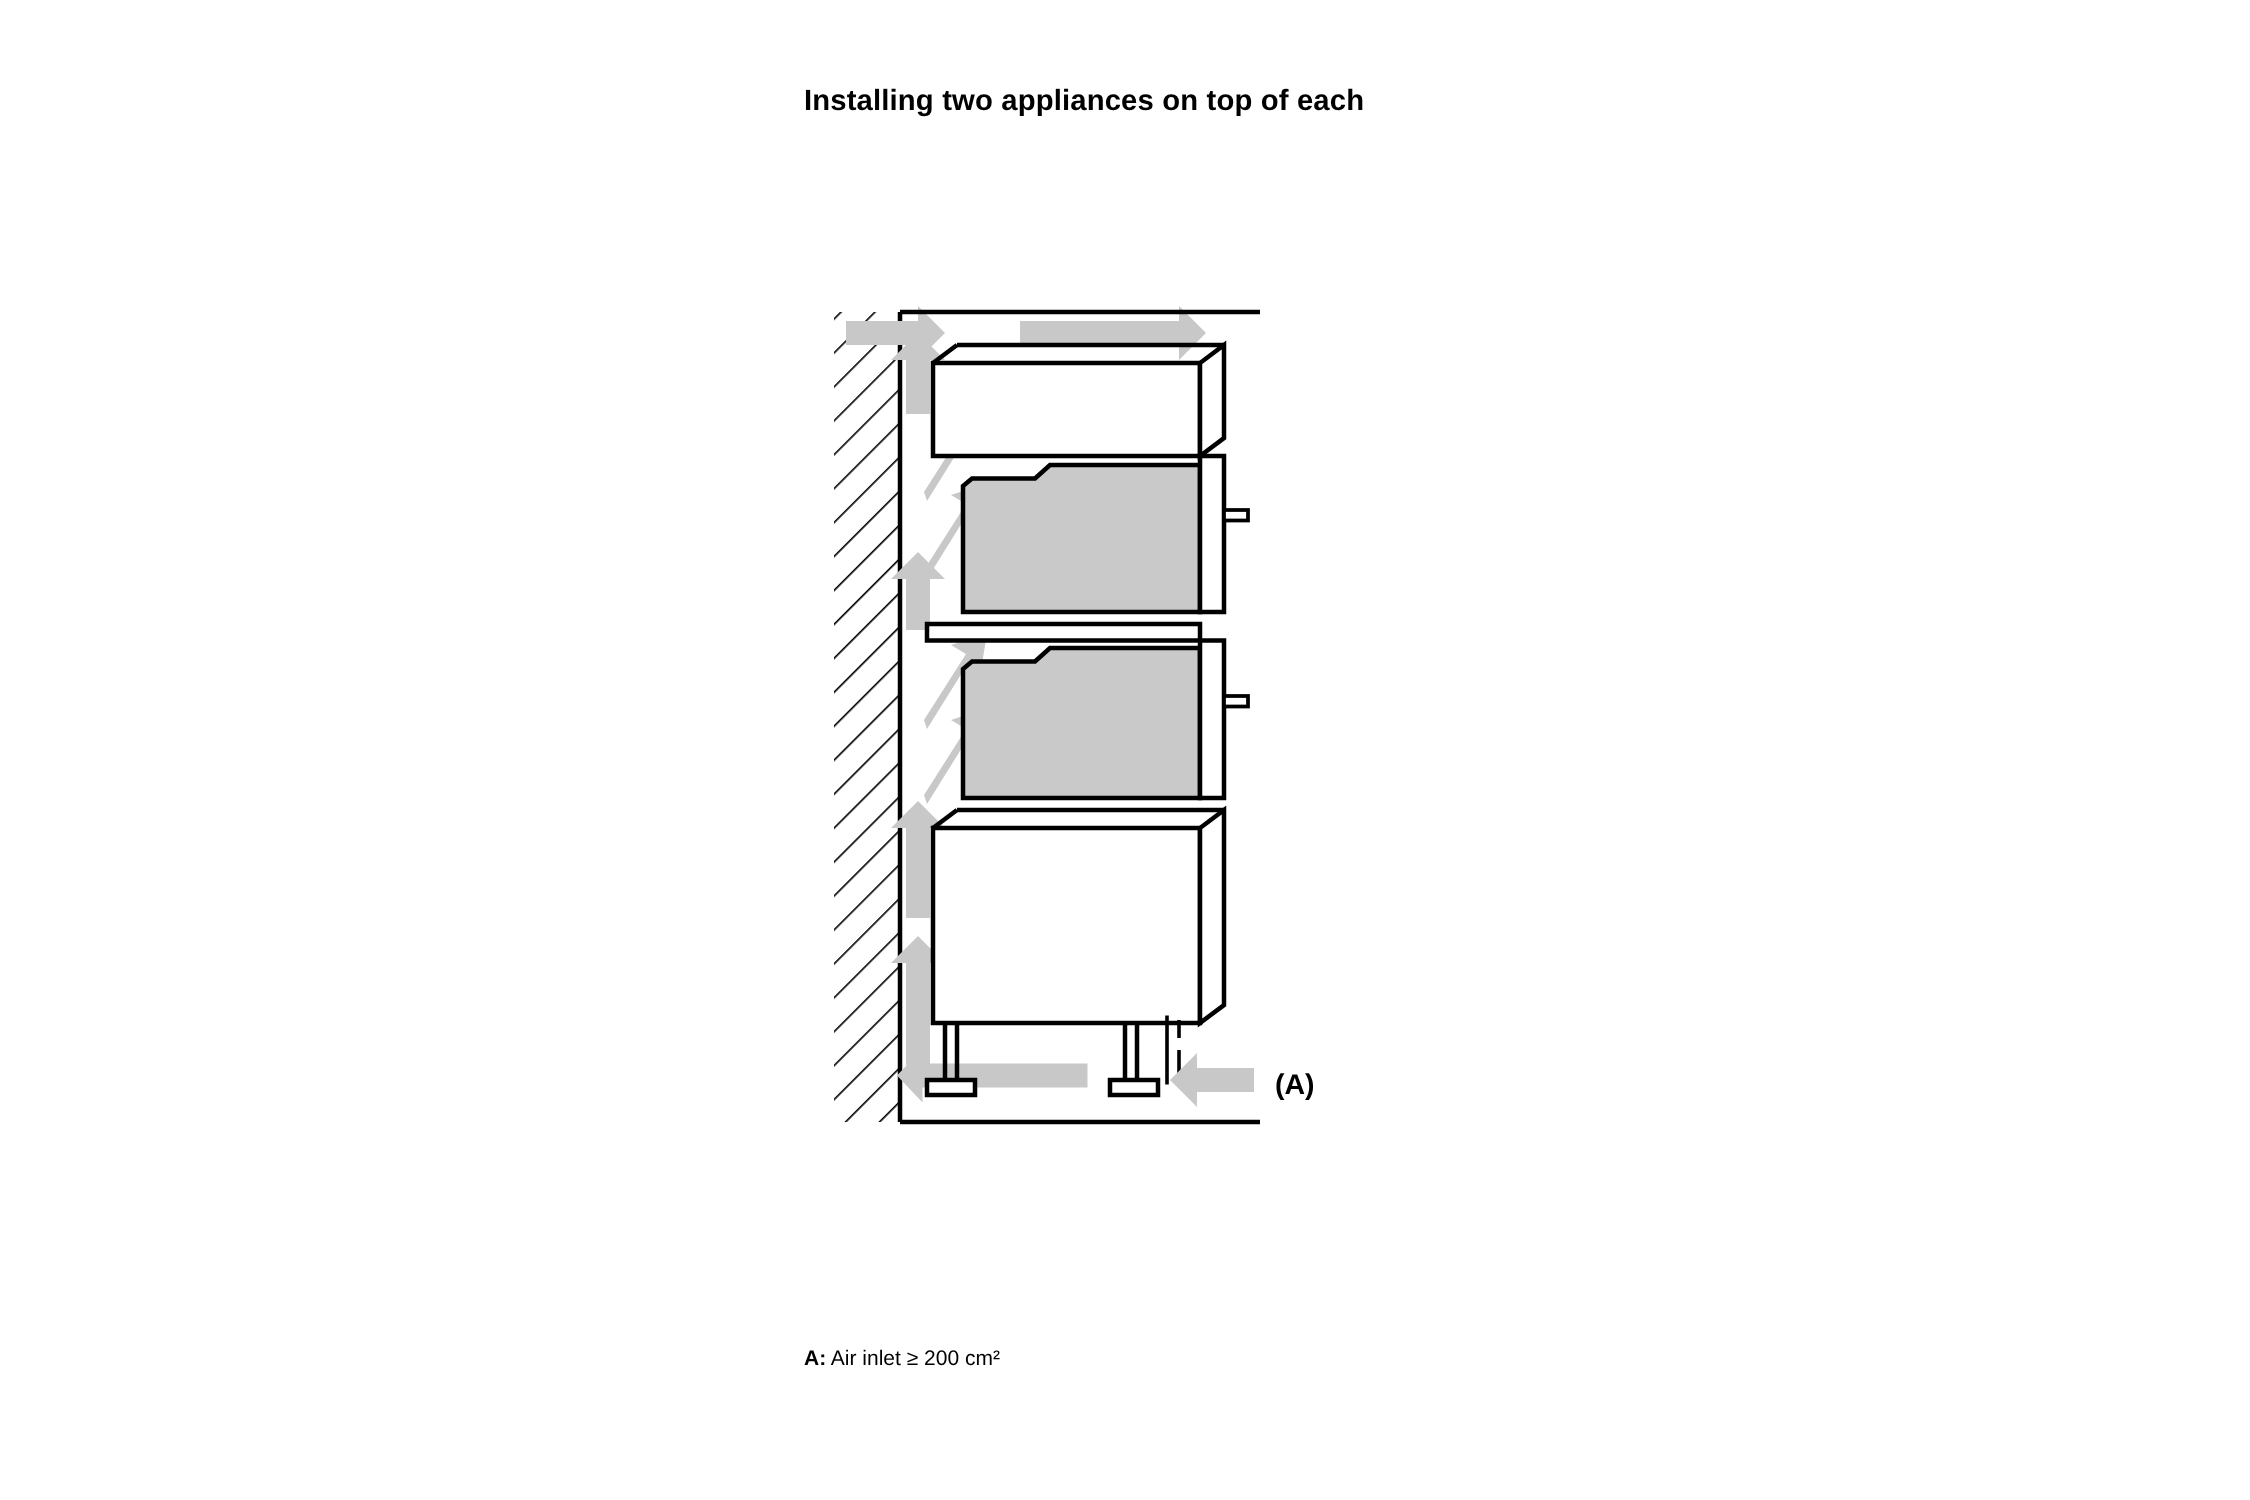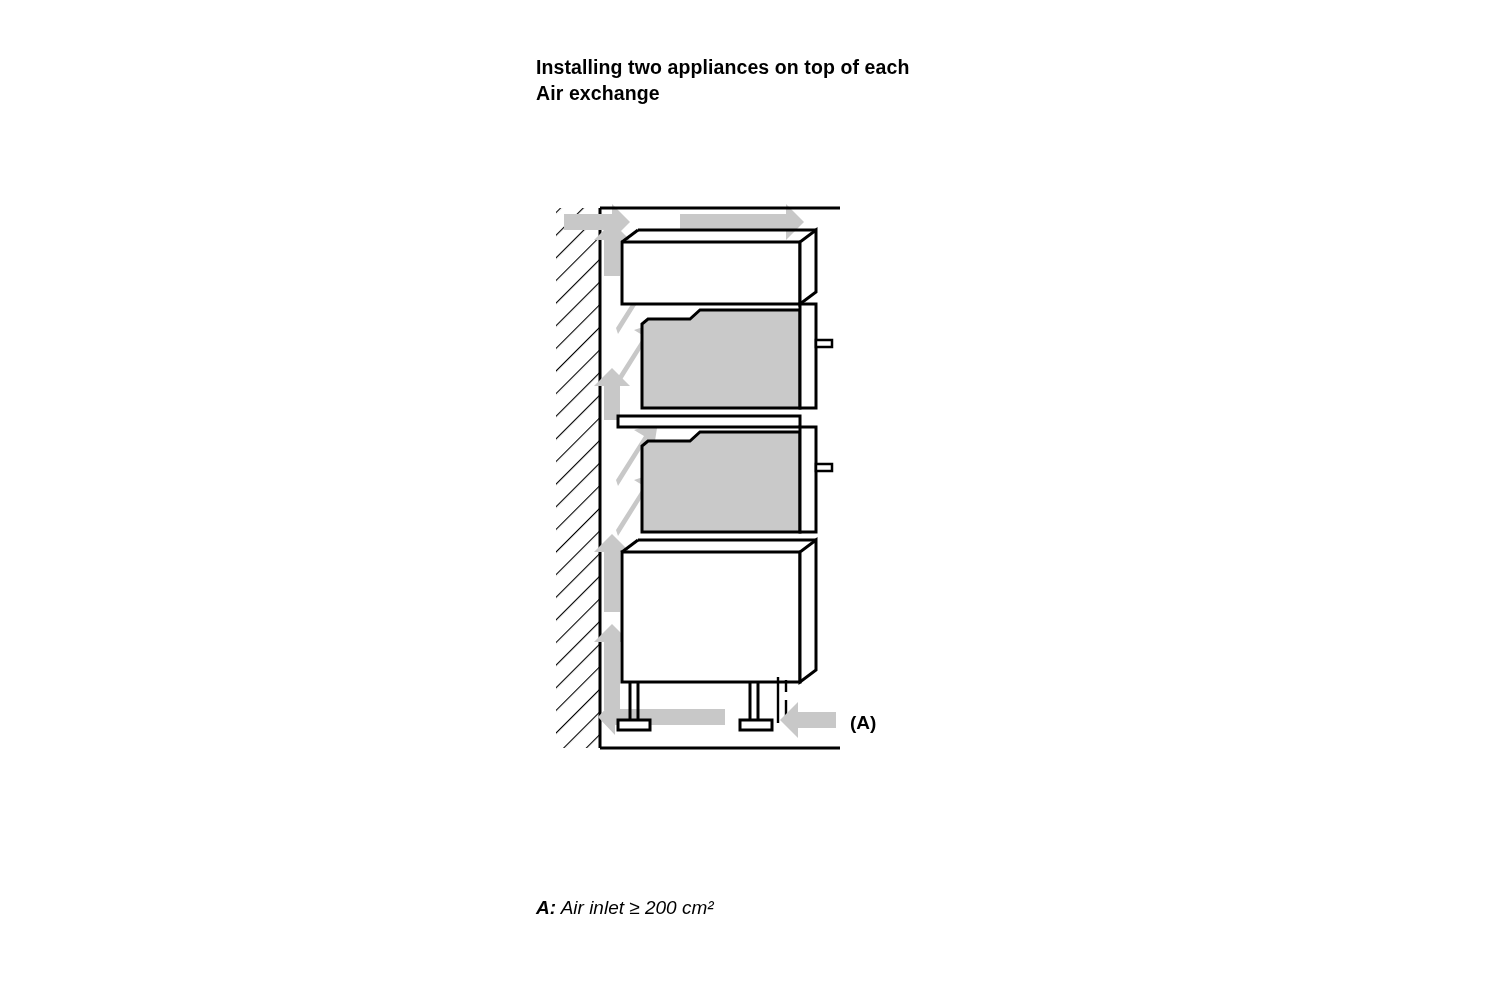"Air exchange" span.heading-line { html: <span>Air exchange</span> -> none }
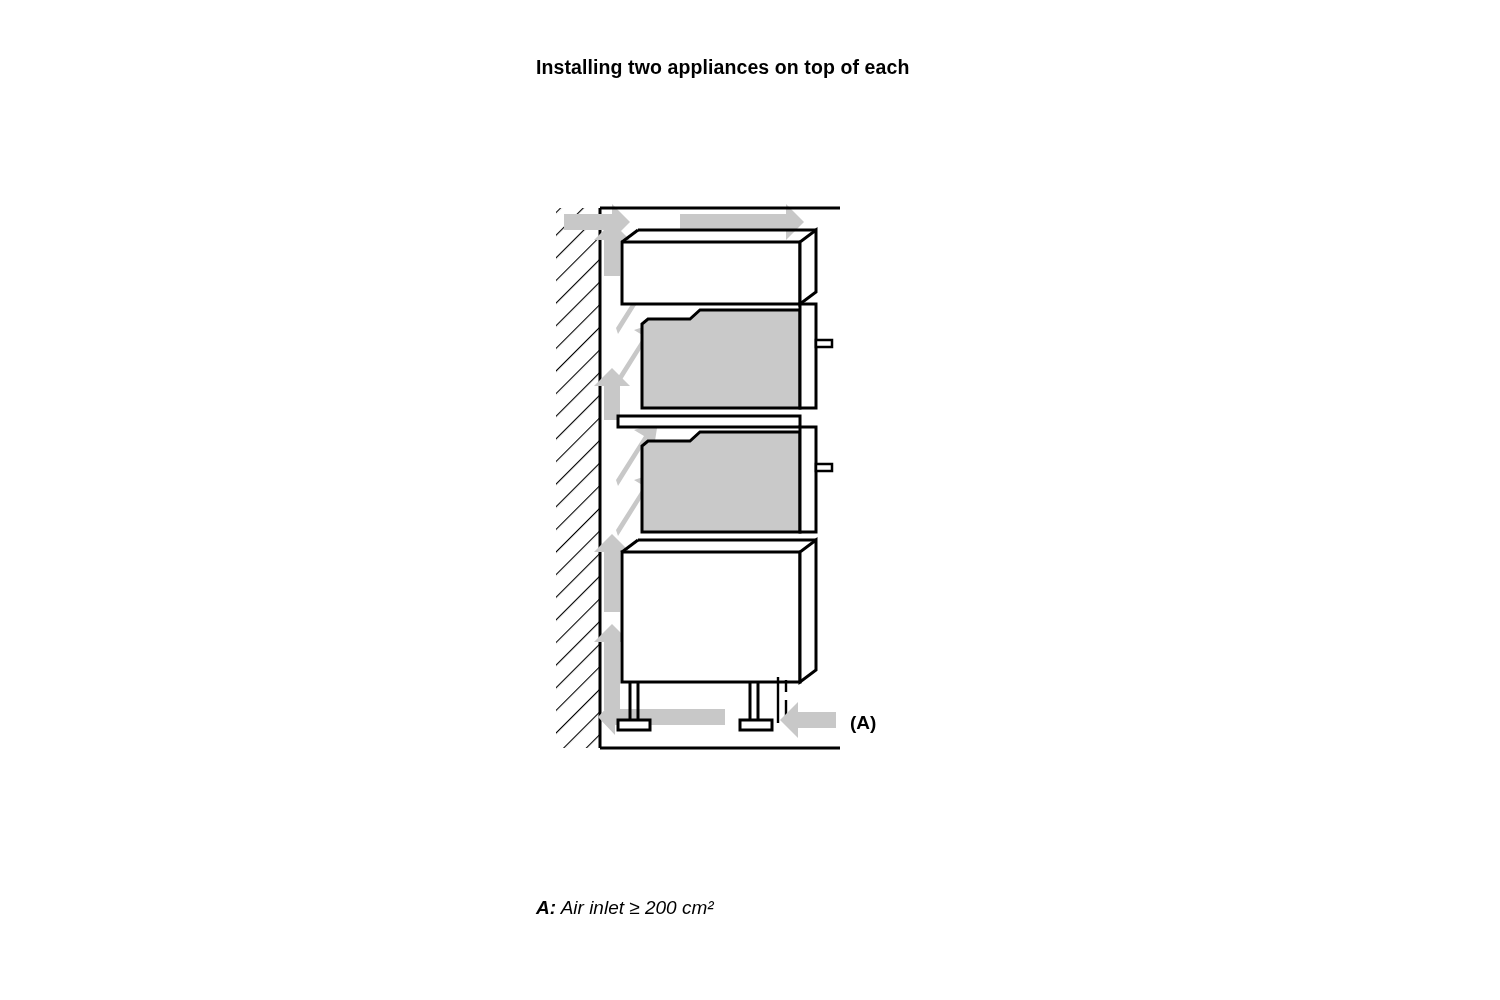"A: Air inlet ≥ 200" .caption { font-size: 19px -> 14px; font-style: italic -> none }
